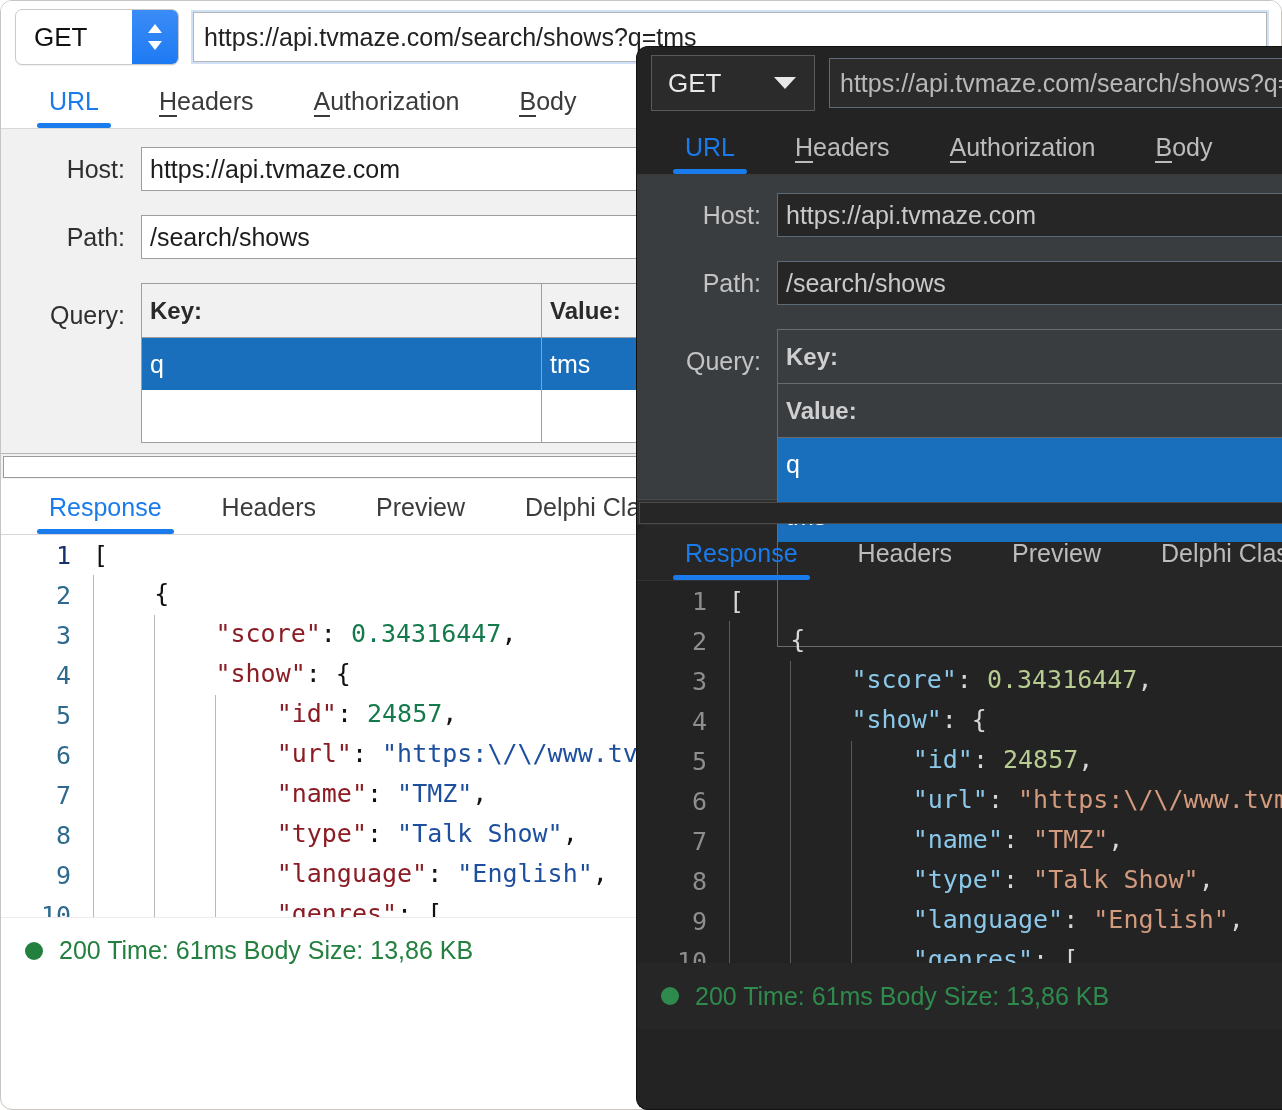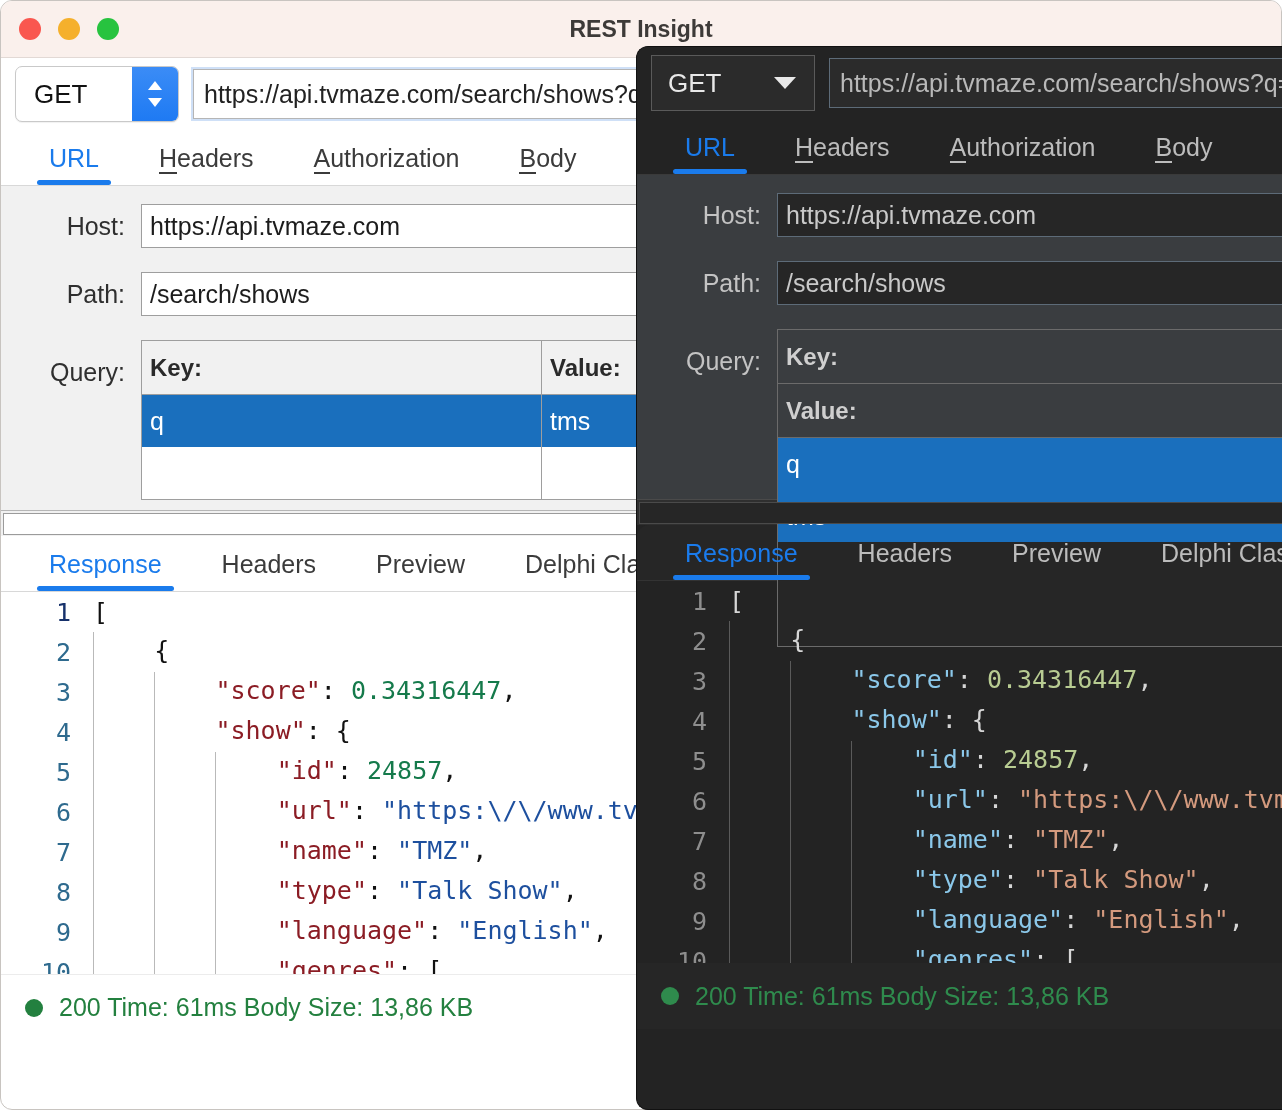"REST Insight" div.titlebar { html: <div> <div> <div></div> <div></div> <div></div> </div> <div>REST Insight</div> </div> -> none }
